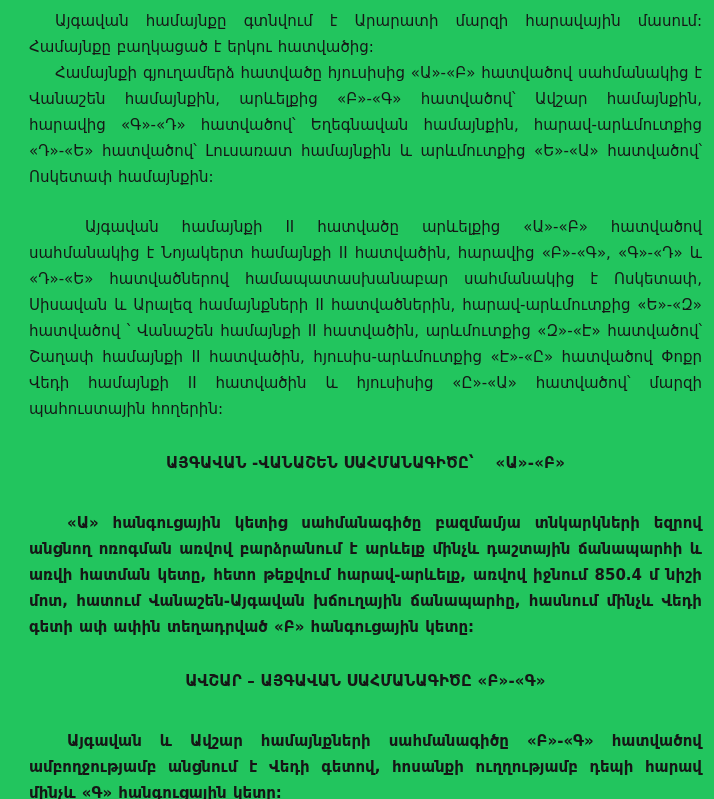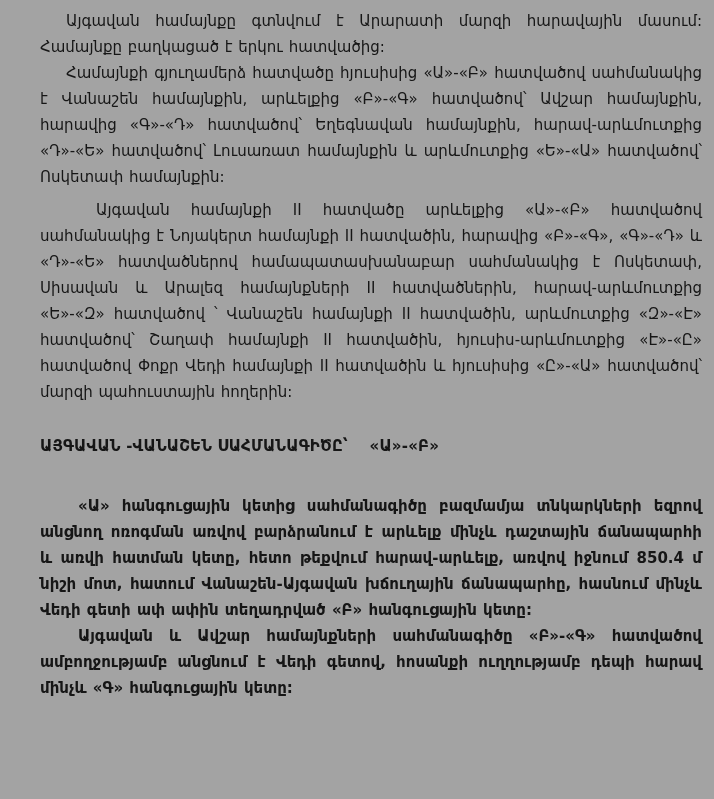"Այգավան համայնքը գտնվում է Արարատի" .page { background: #a3a3a3 -> #22c55e; padding: 8px 12px 10px 40px -> 8px 12px 10px 29px }
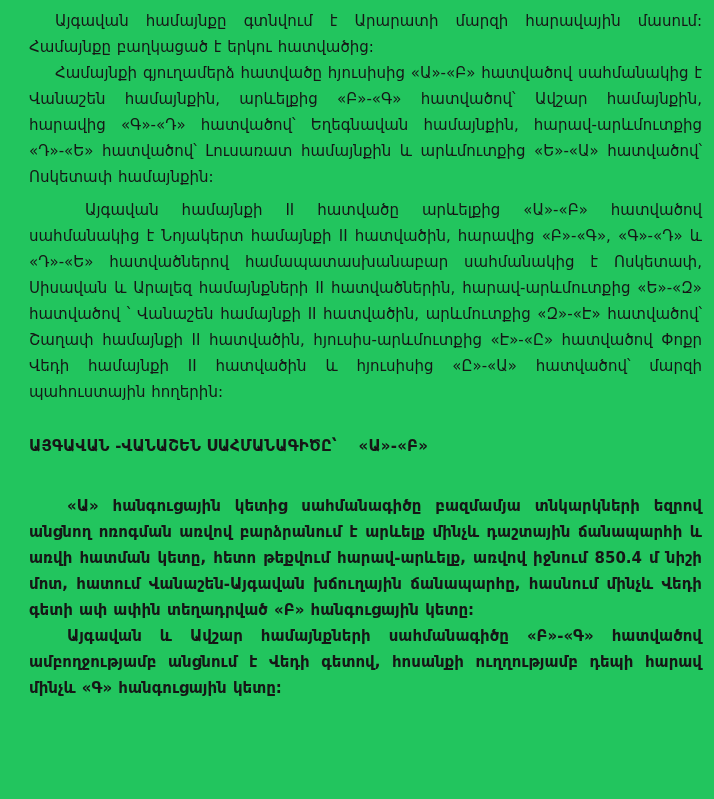"Այգավան համայնքի II հատվածը արևելքից" .gap-sm { margin-top: 7px -> 24px }
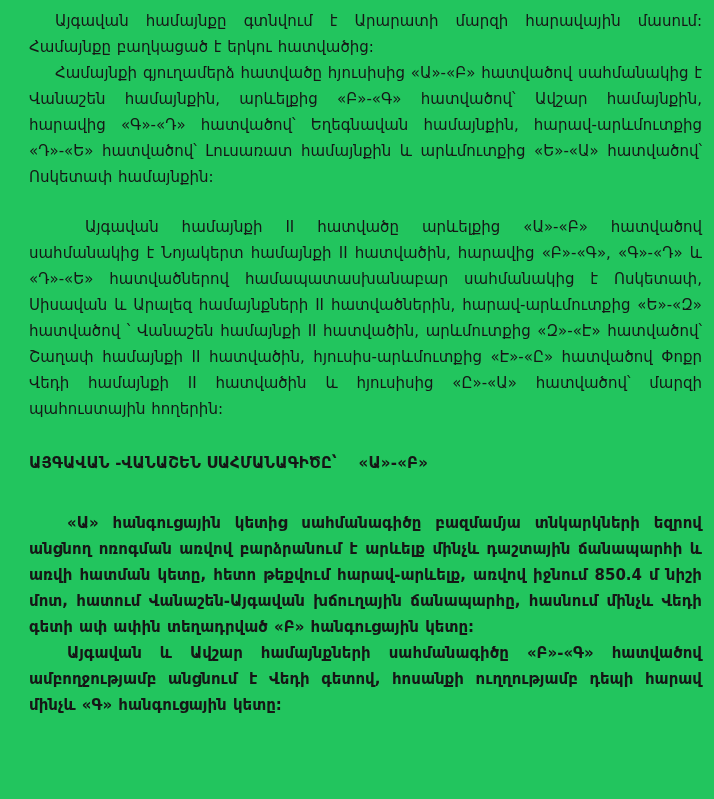"ԱՅԳԱՎԱՆ -ՎԱՆԱՇԵՆ ՍԱՀՄԱՆԱԳԻԾԸ՝ «Ա»-«Բ»" .heading { text-align: left -> center }
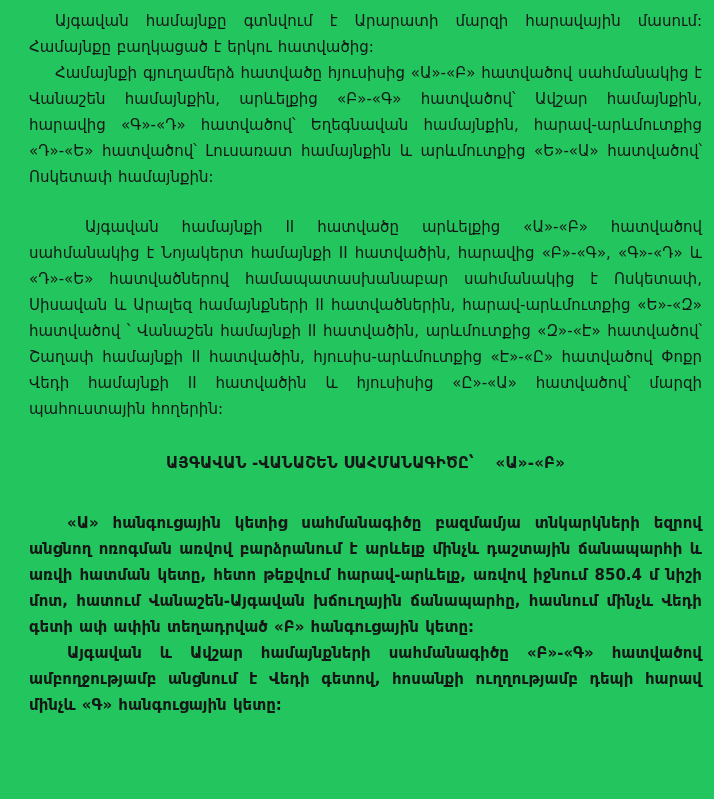"ԱՎՇԱՐ – ԱՅԳԱՎԱՆ ՍԱՀՄԱՆԱԳԻԾԸ «Բ»-«Գ»" h2.heading { html: none -> <h2>ԱՎՇԱՐ – ԱՅԳԱՎԱՆ ՍԱՀՄԱՆԱԳԻԾԸ «Բ»-«Գ»</h2> }
